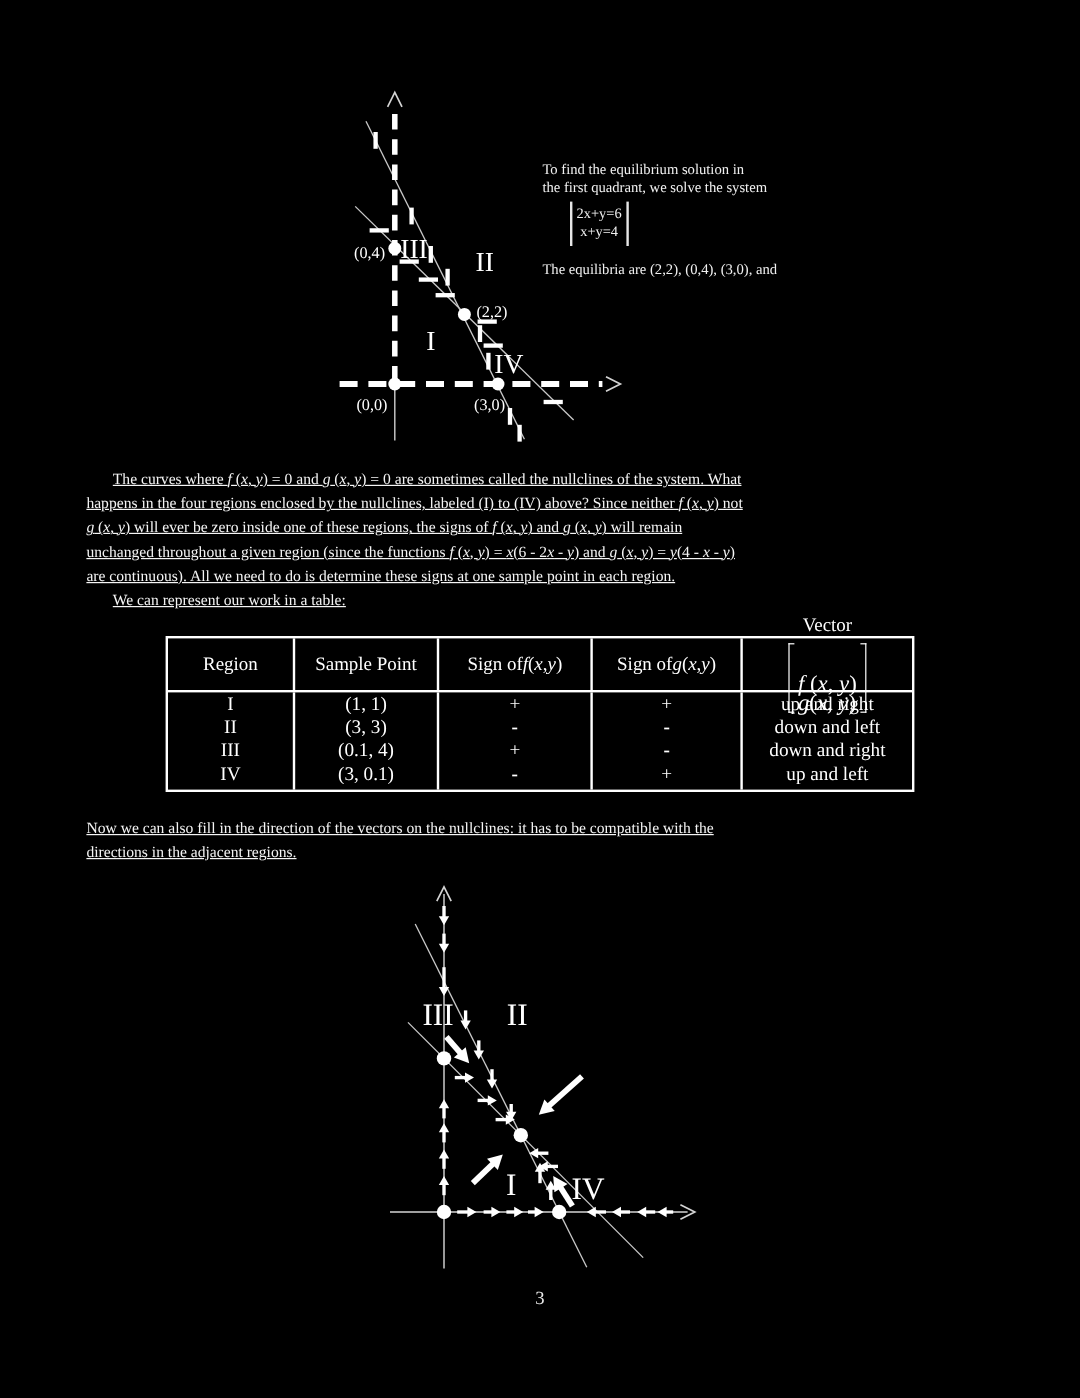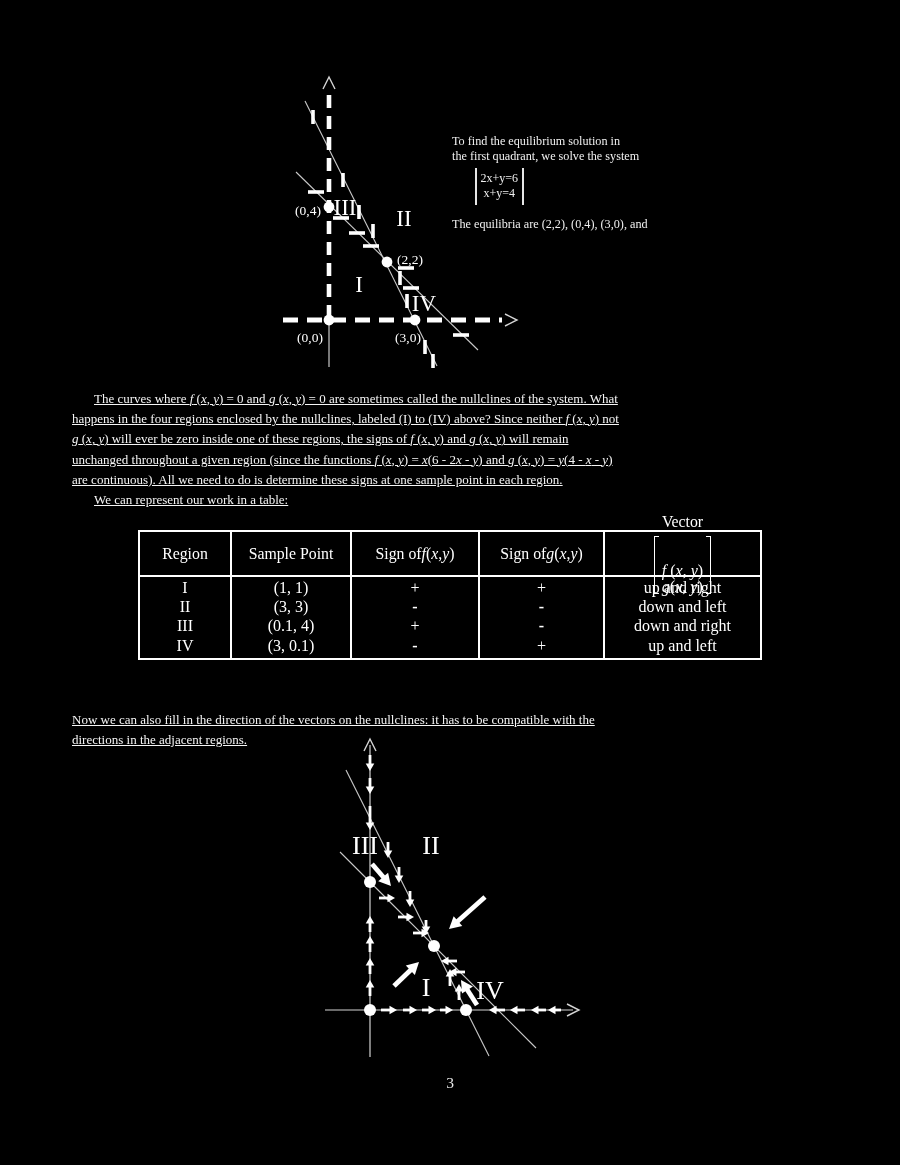"Region" .w0 { width: 92px -> 106px }
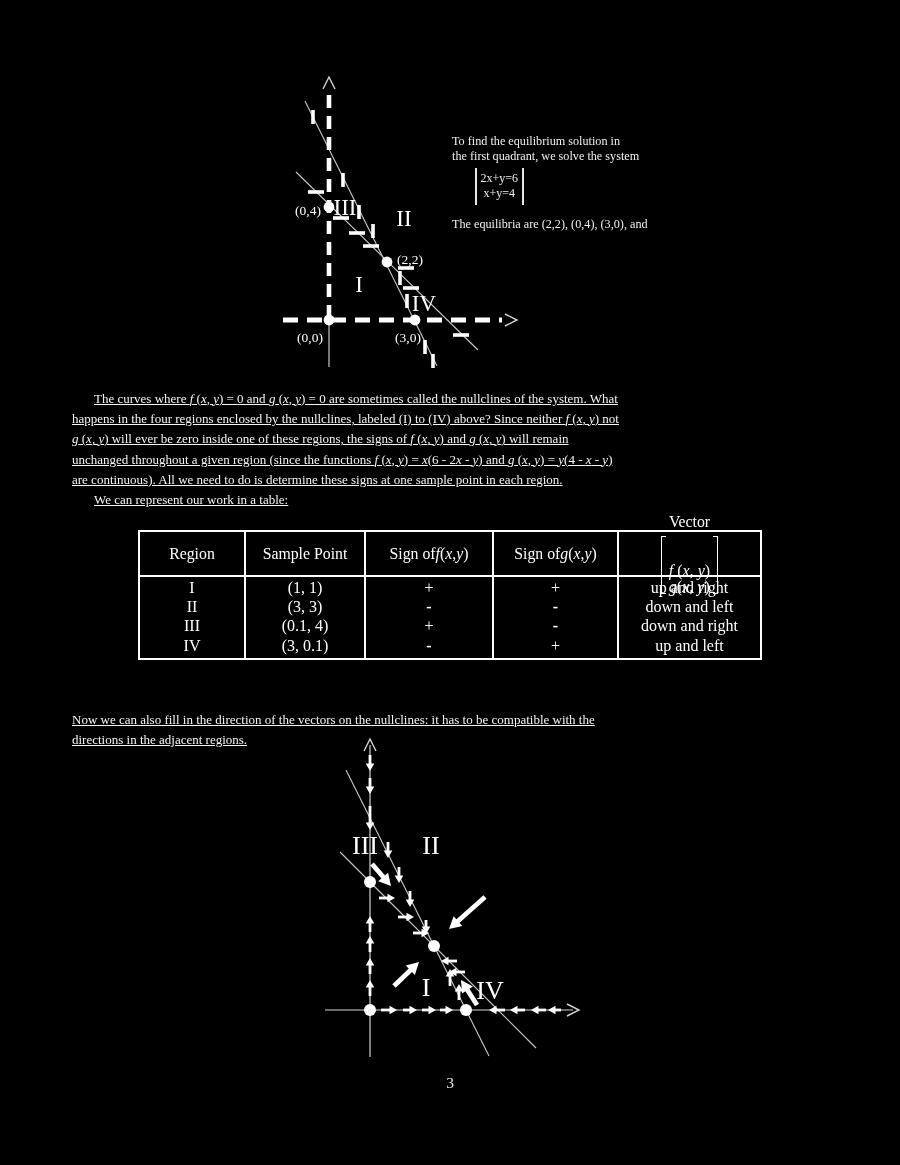"f (x, y)" .vec-rows { font-size: 16px -> 19px }
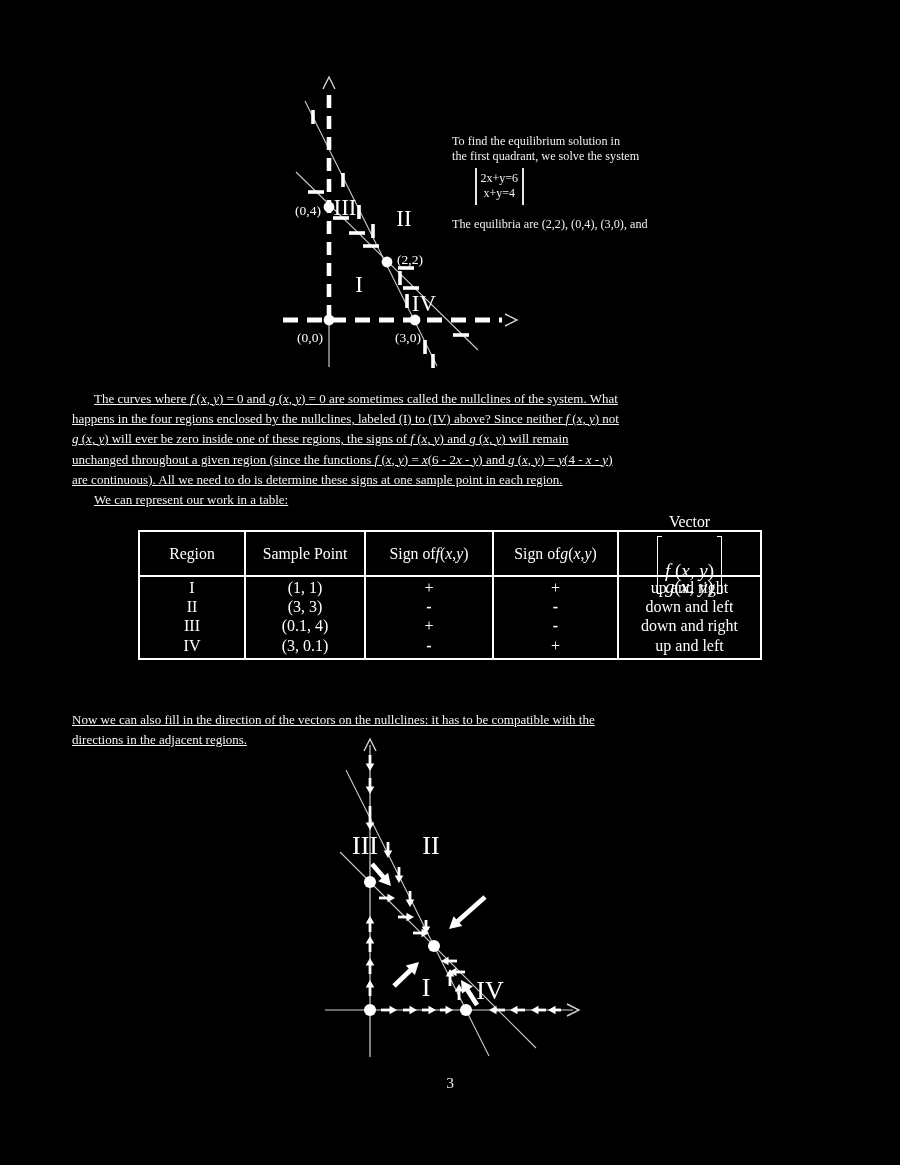"Now we can also fill" .para2 { top: 710px -> 680px }
